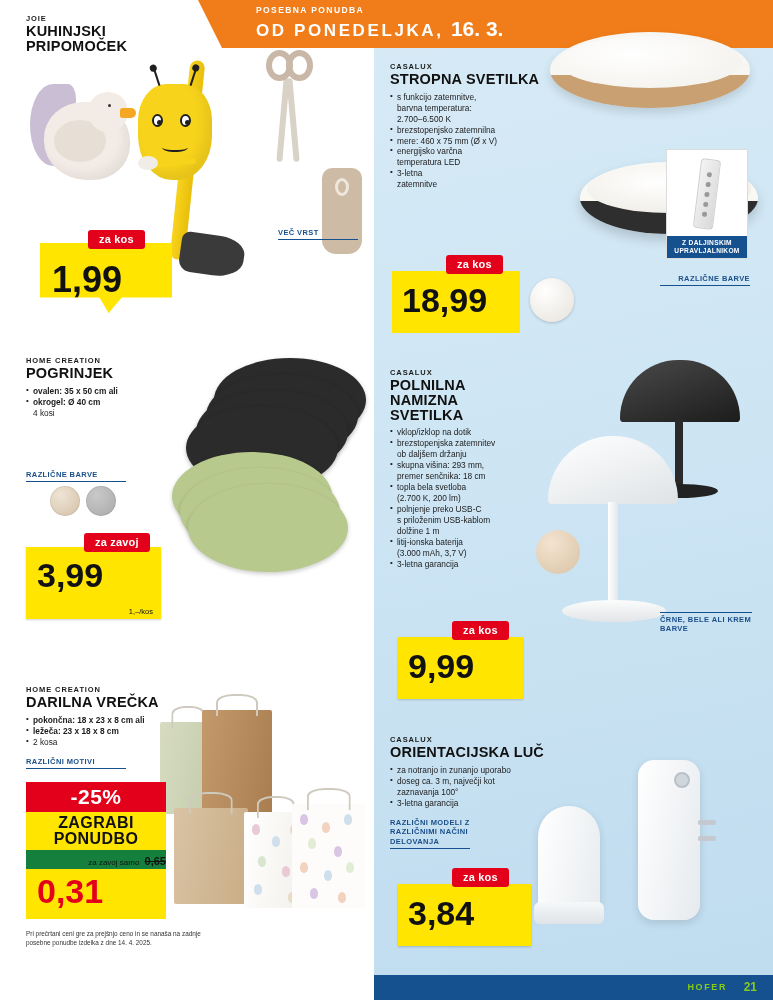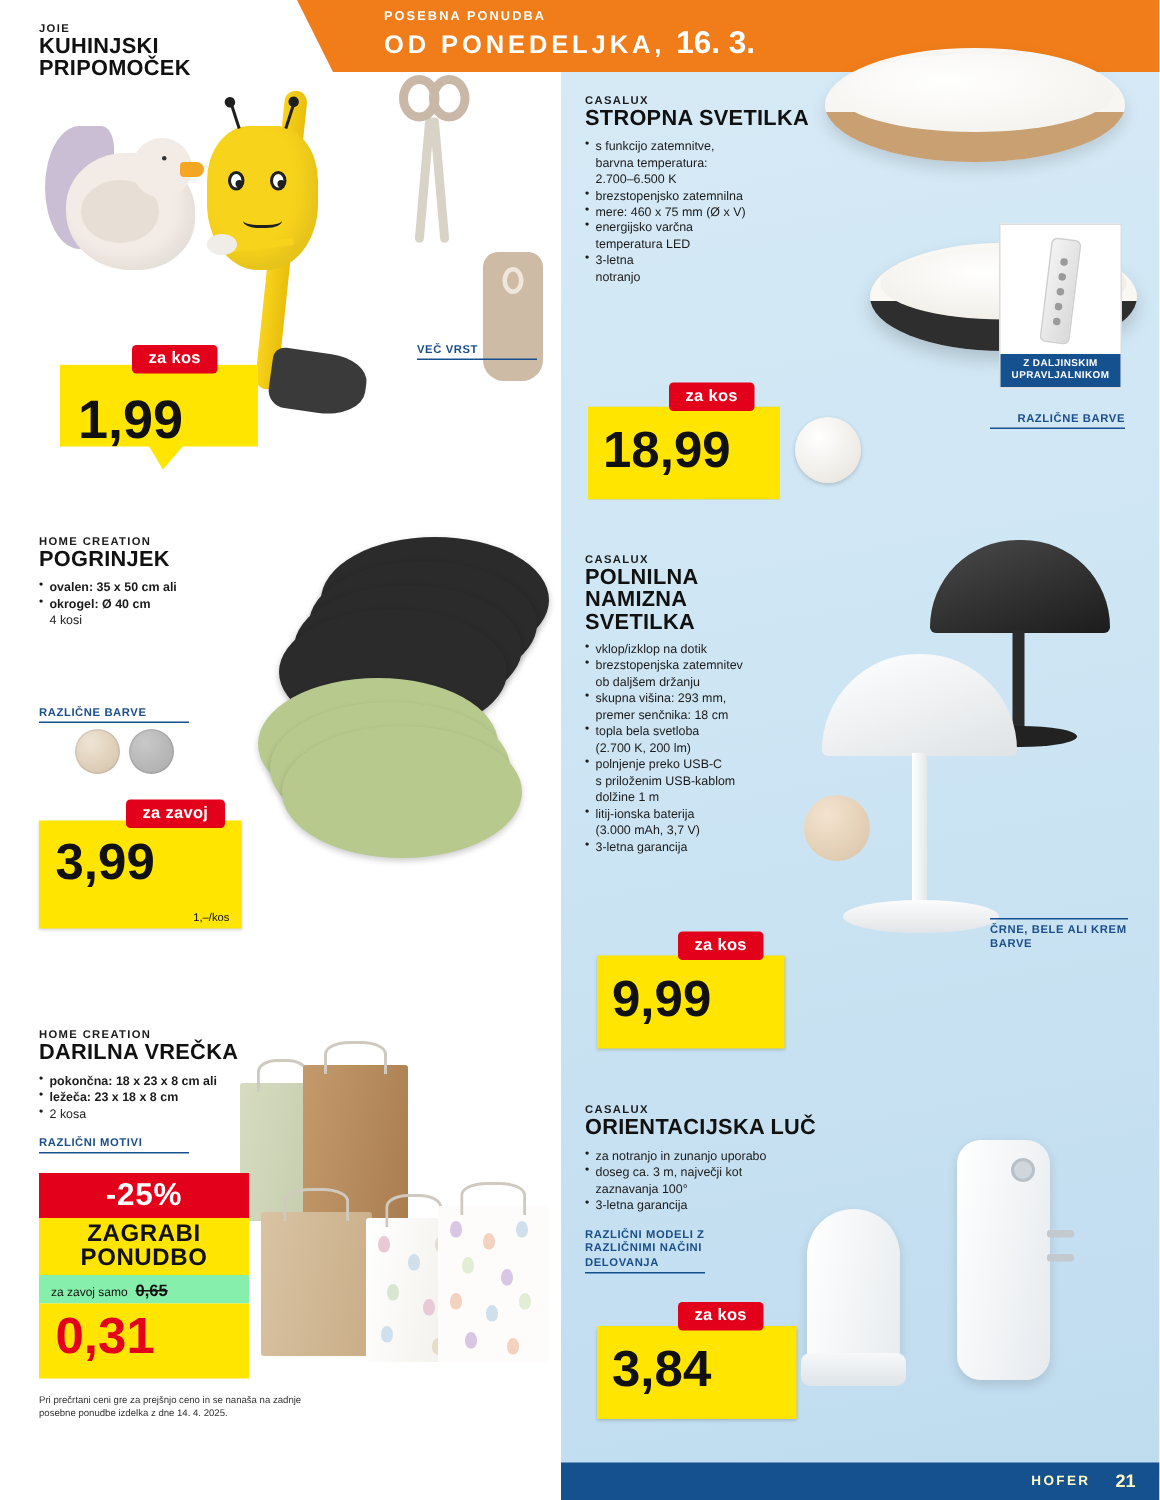"notranjo" li.nb { text: notranjo -> zatemnitve }
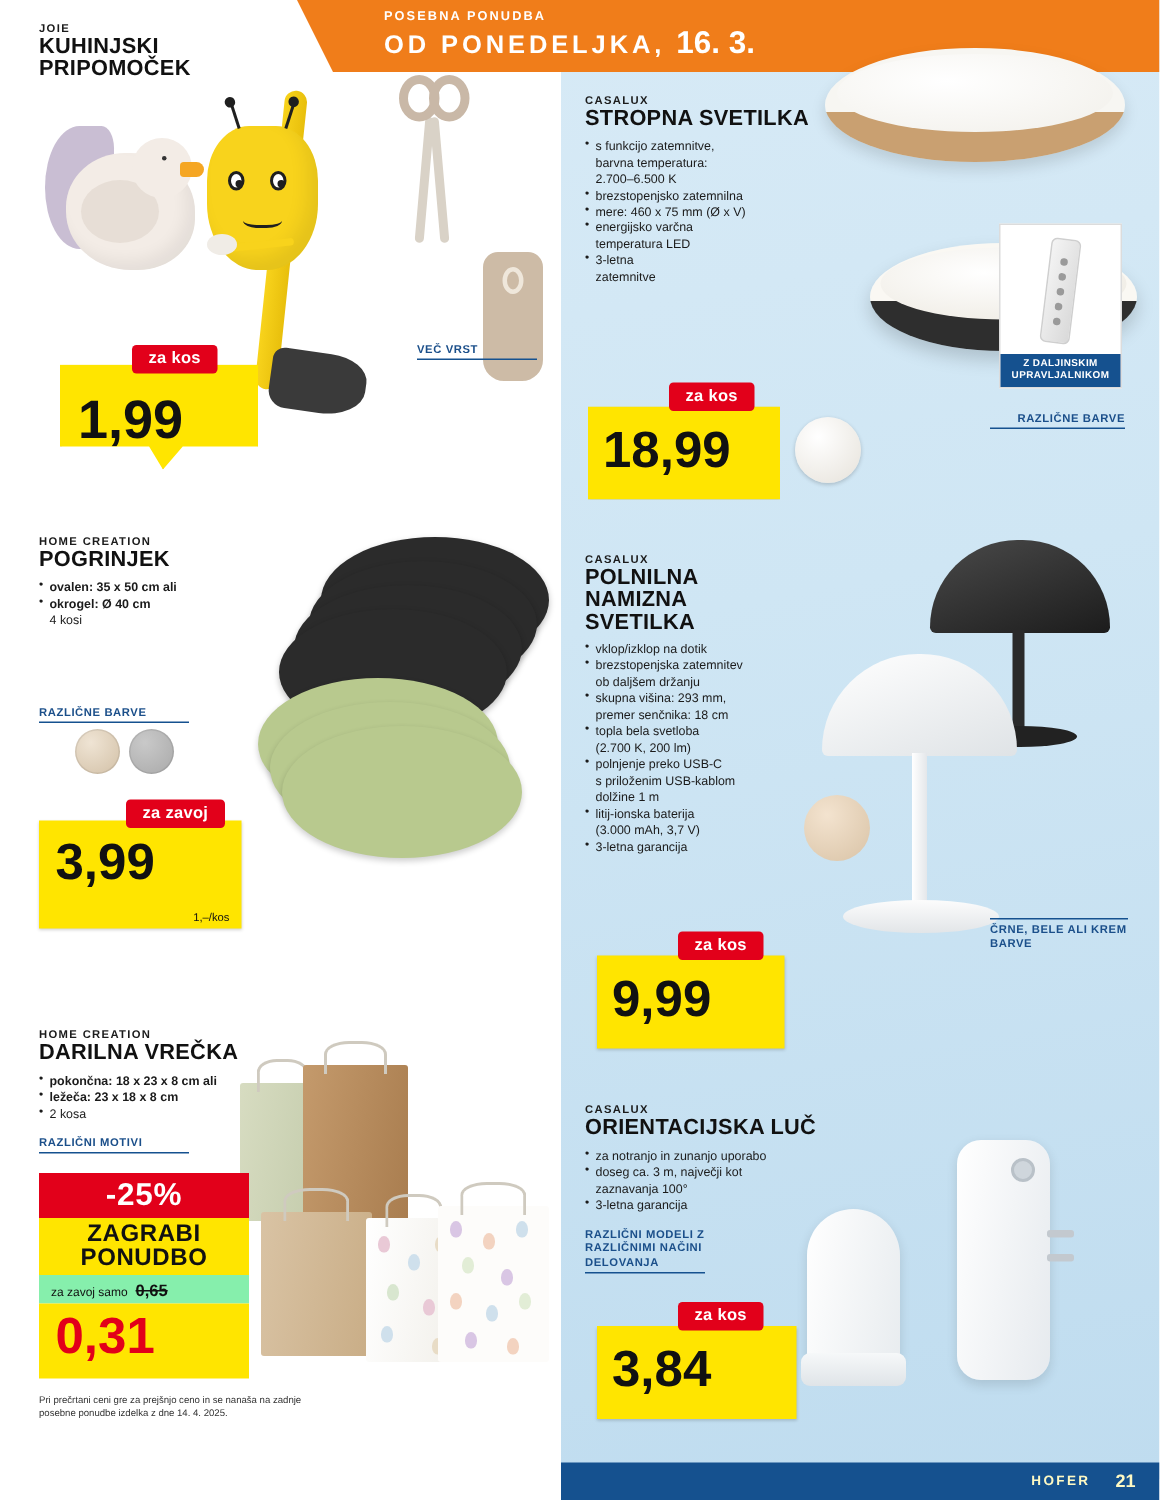"za zavoj samo 0,65" .oldprice-row { background: #86efac -> #15803d; text-align: none -> right }
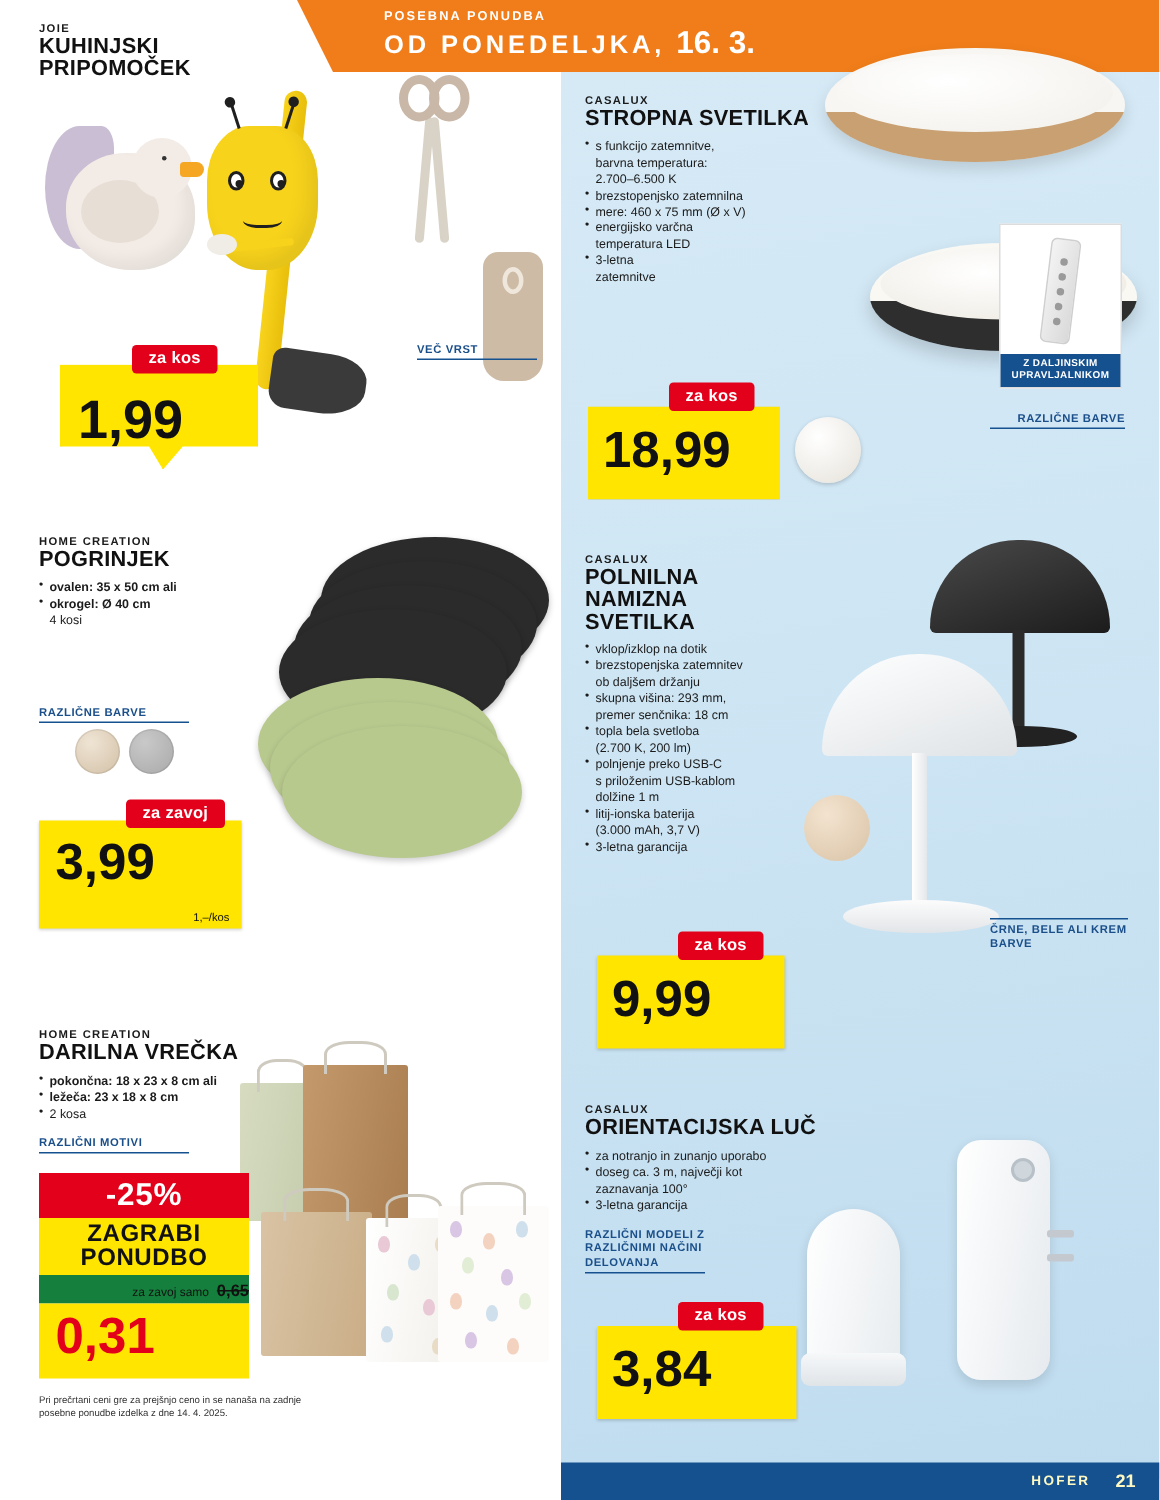"HOFER" .footbar { color: #fef9c3 -> #84cc16 }
